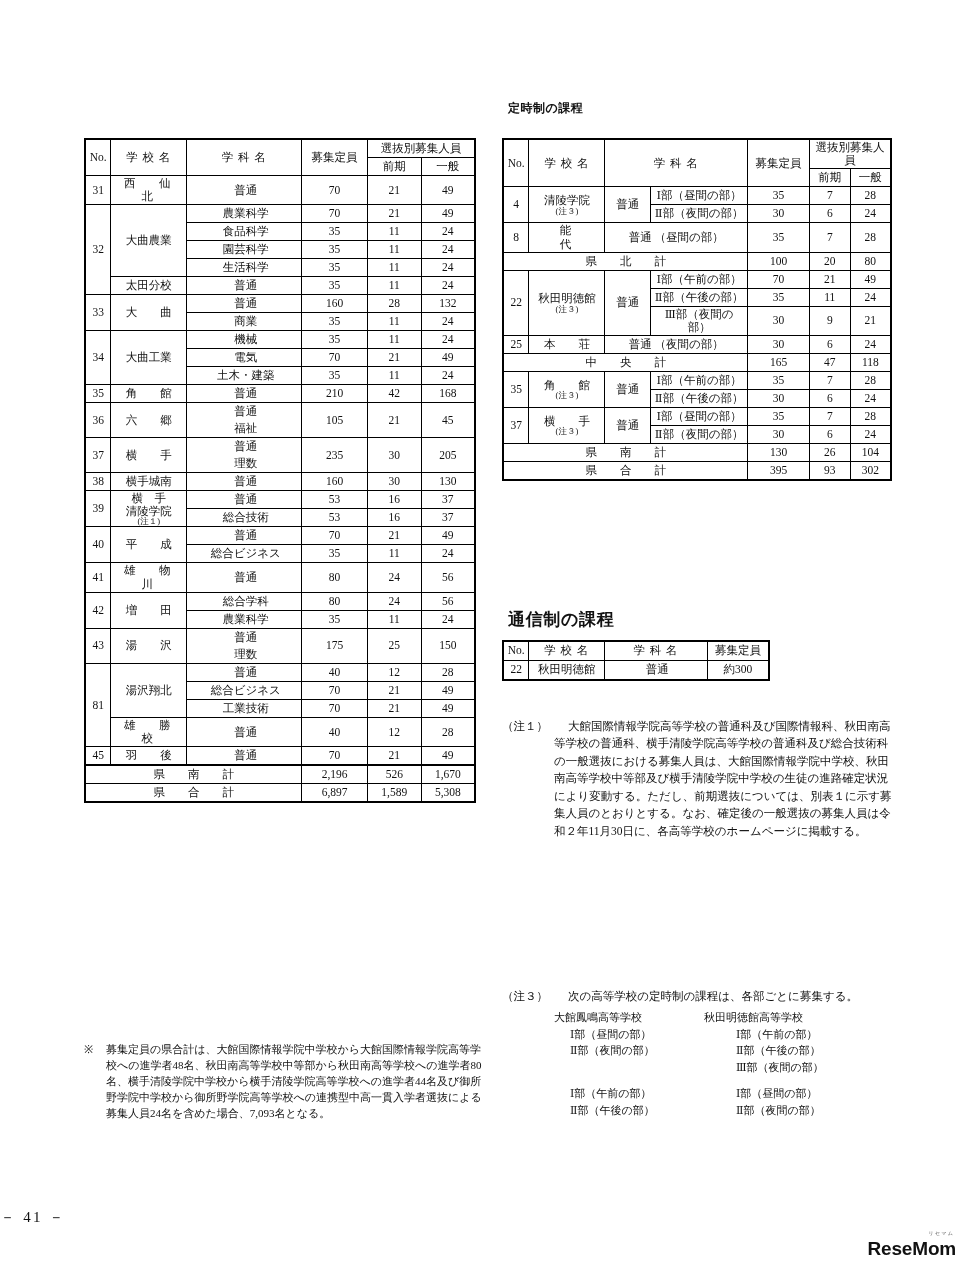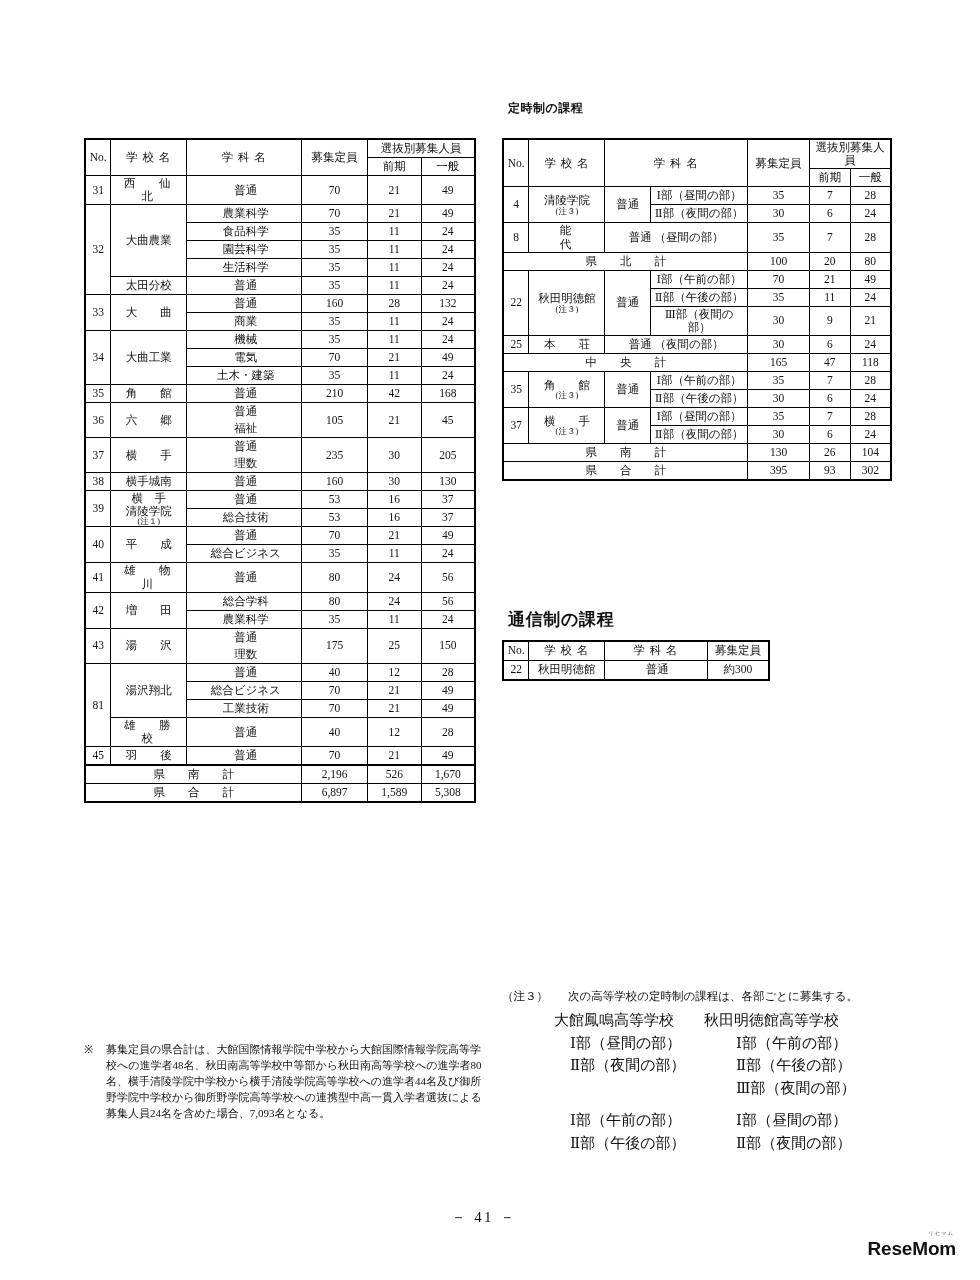"（注１）" div.note { html: none -> <div> <span>（注１）</span> <div> <span>大館国際情報学院高等学校の普通科及び国際情報科、秋田南高等学校の普通科、横手清陵学院高等学校の普通科及び総合技術科の一般選抜における募集人員は、大館国際情報学院中学校、秋田南高等学校中等部及び横手清陵学院中学校の生徒の進路確定状況により変動する。ただし、前期選抜については、別表１に示す募集人員のとおりとする。なお、確定後の一般選抜の募集人員は令和２年11月30日に、各高等学校のホームページに掲載する。</span> </div> </div> }
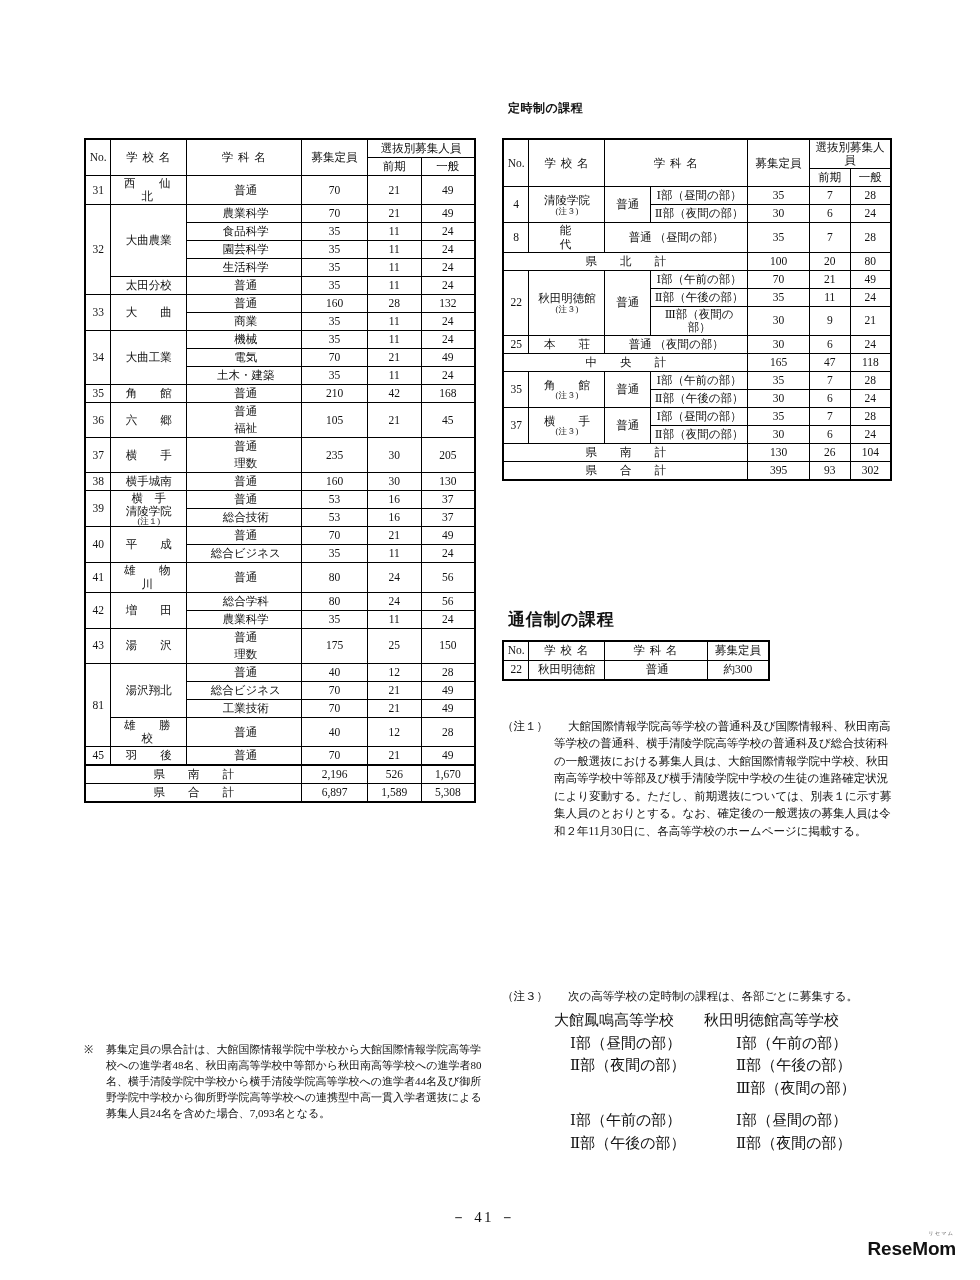"大館鳳鳴高等学校" .n3list { font-size: 15px -> 11px }
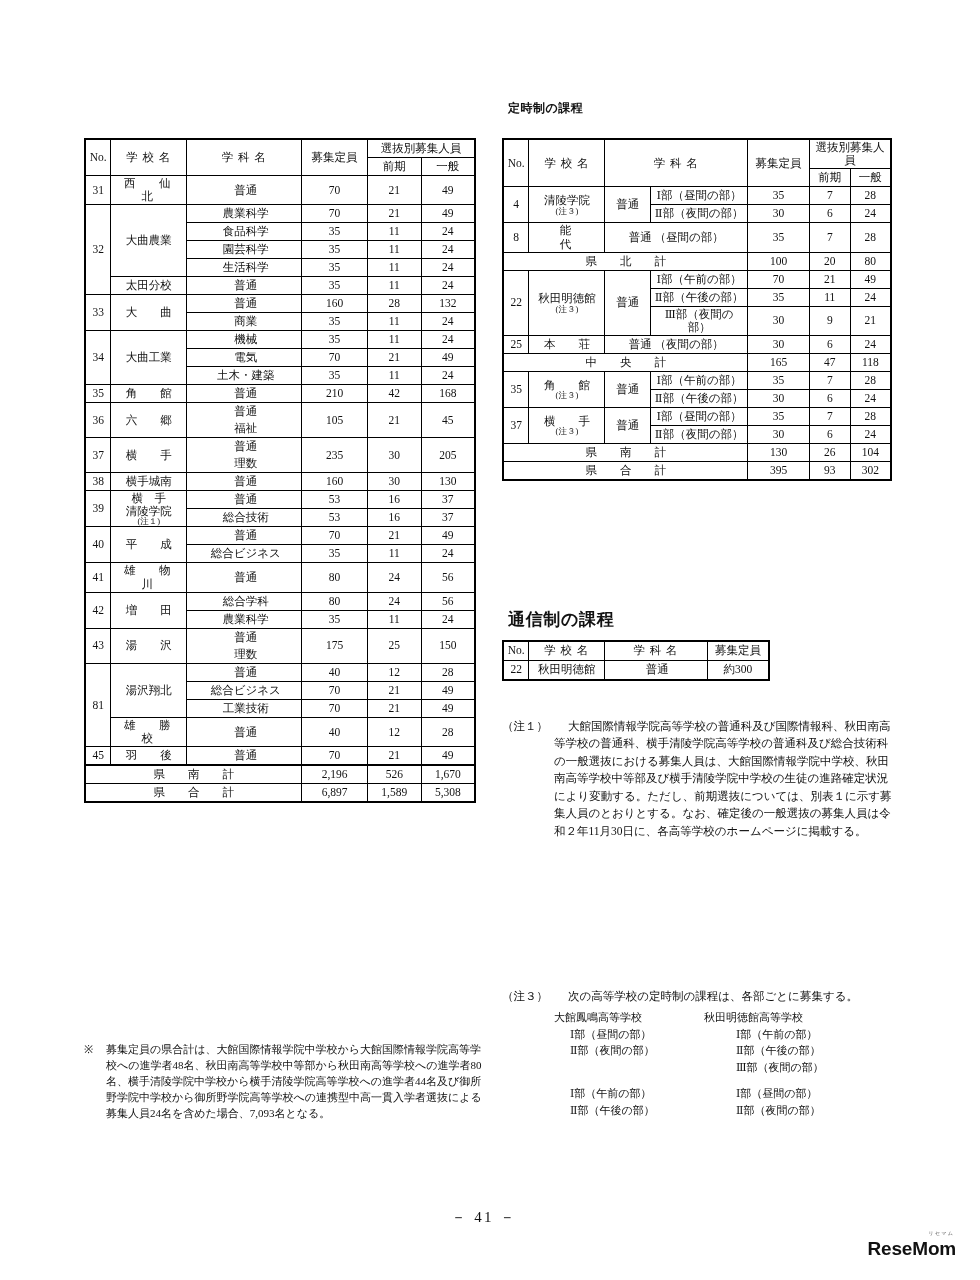"－ 41 －" #pagenum { text-align: center -> left }
